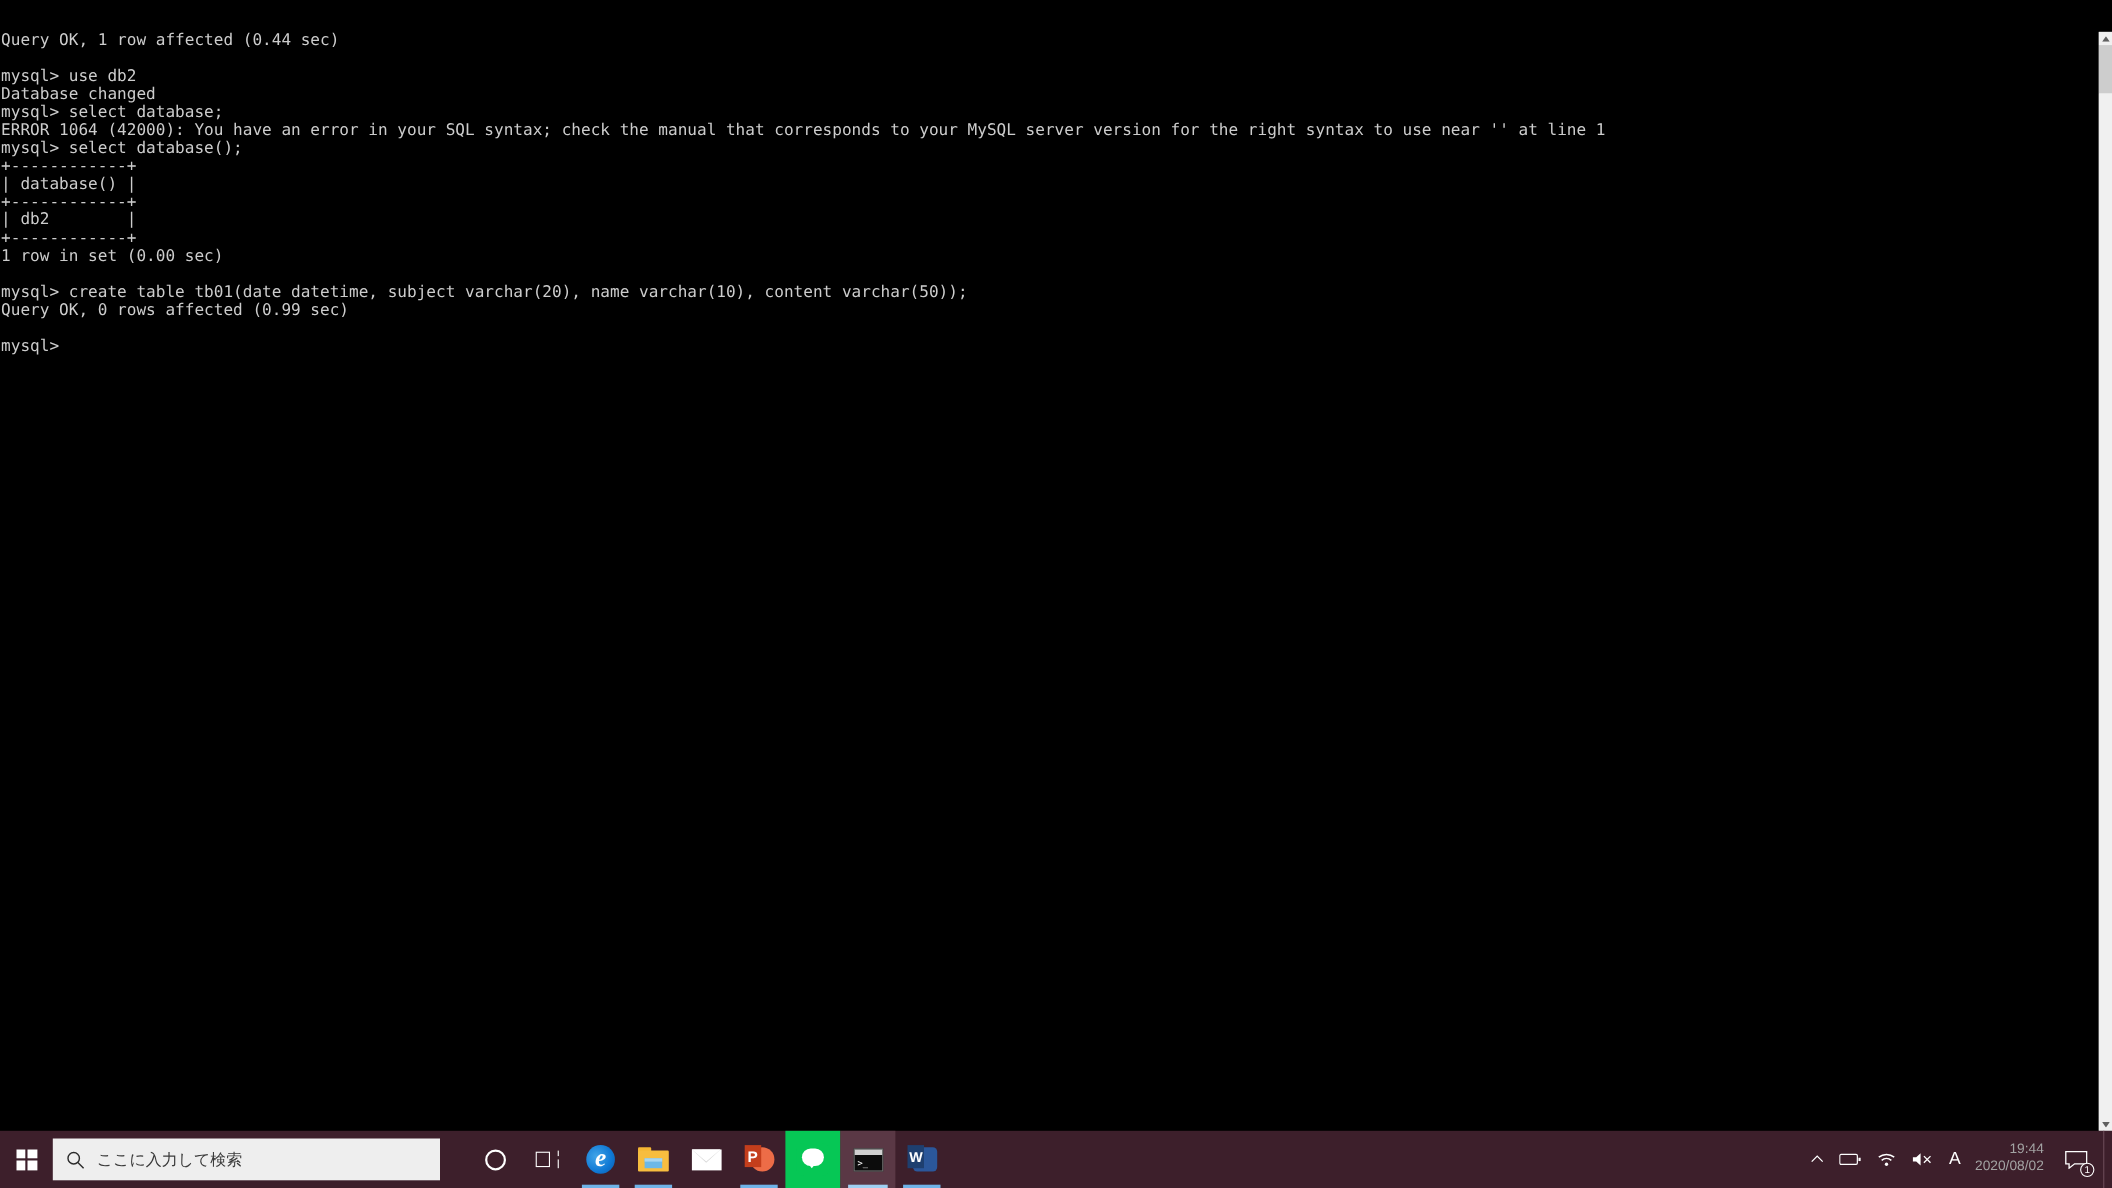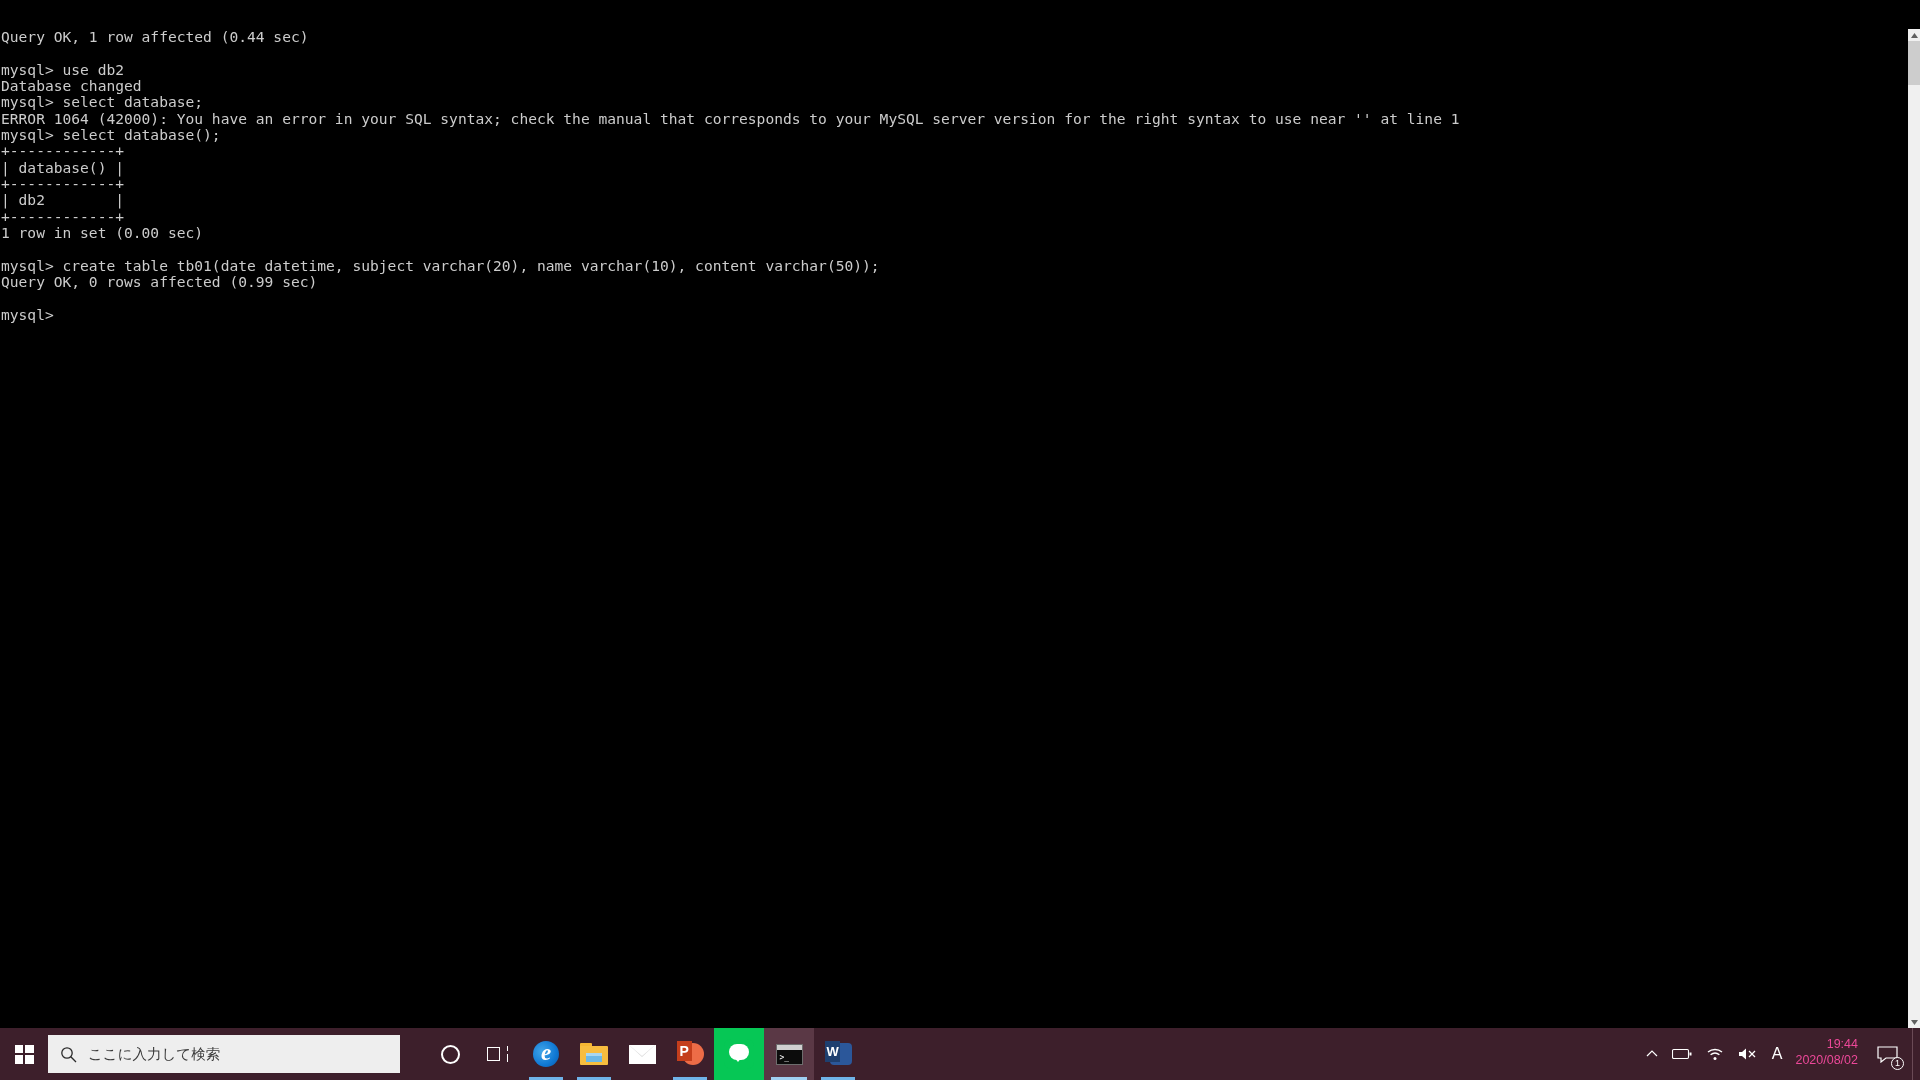"19:44" #clock { color: #ec4899 -> #a3a3a3 }
